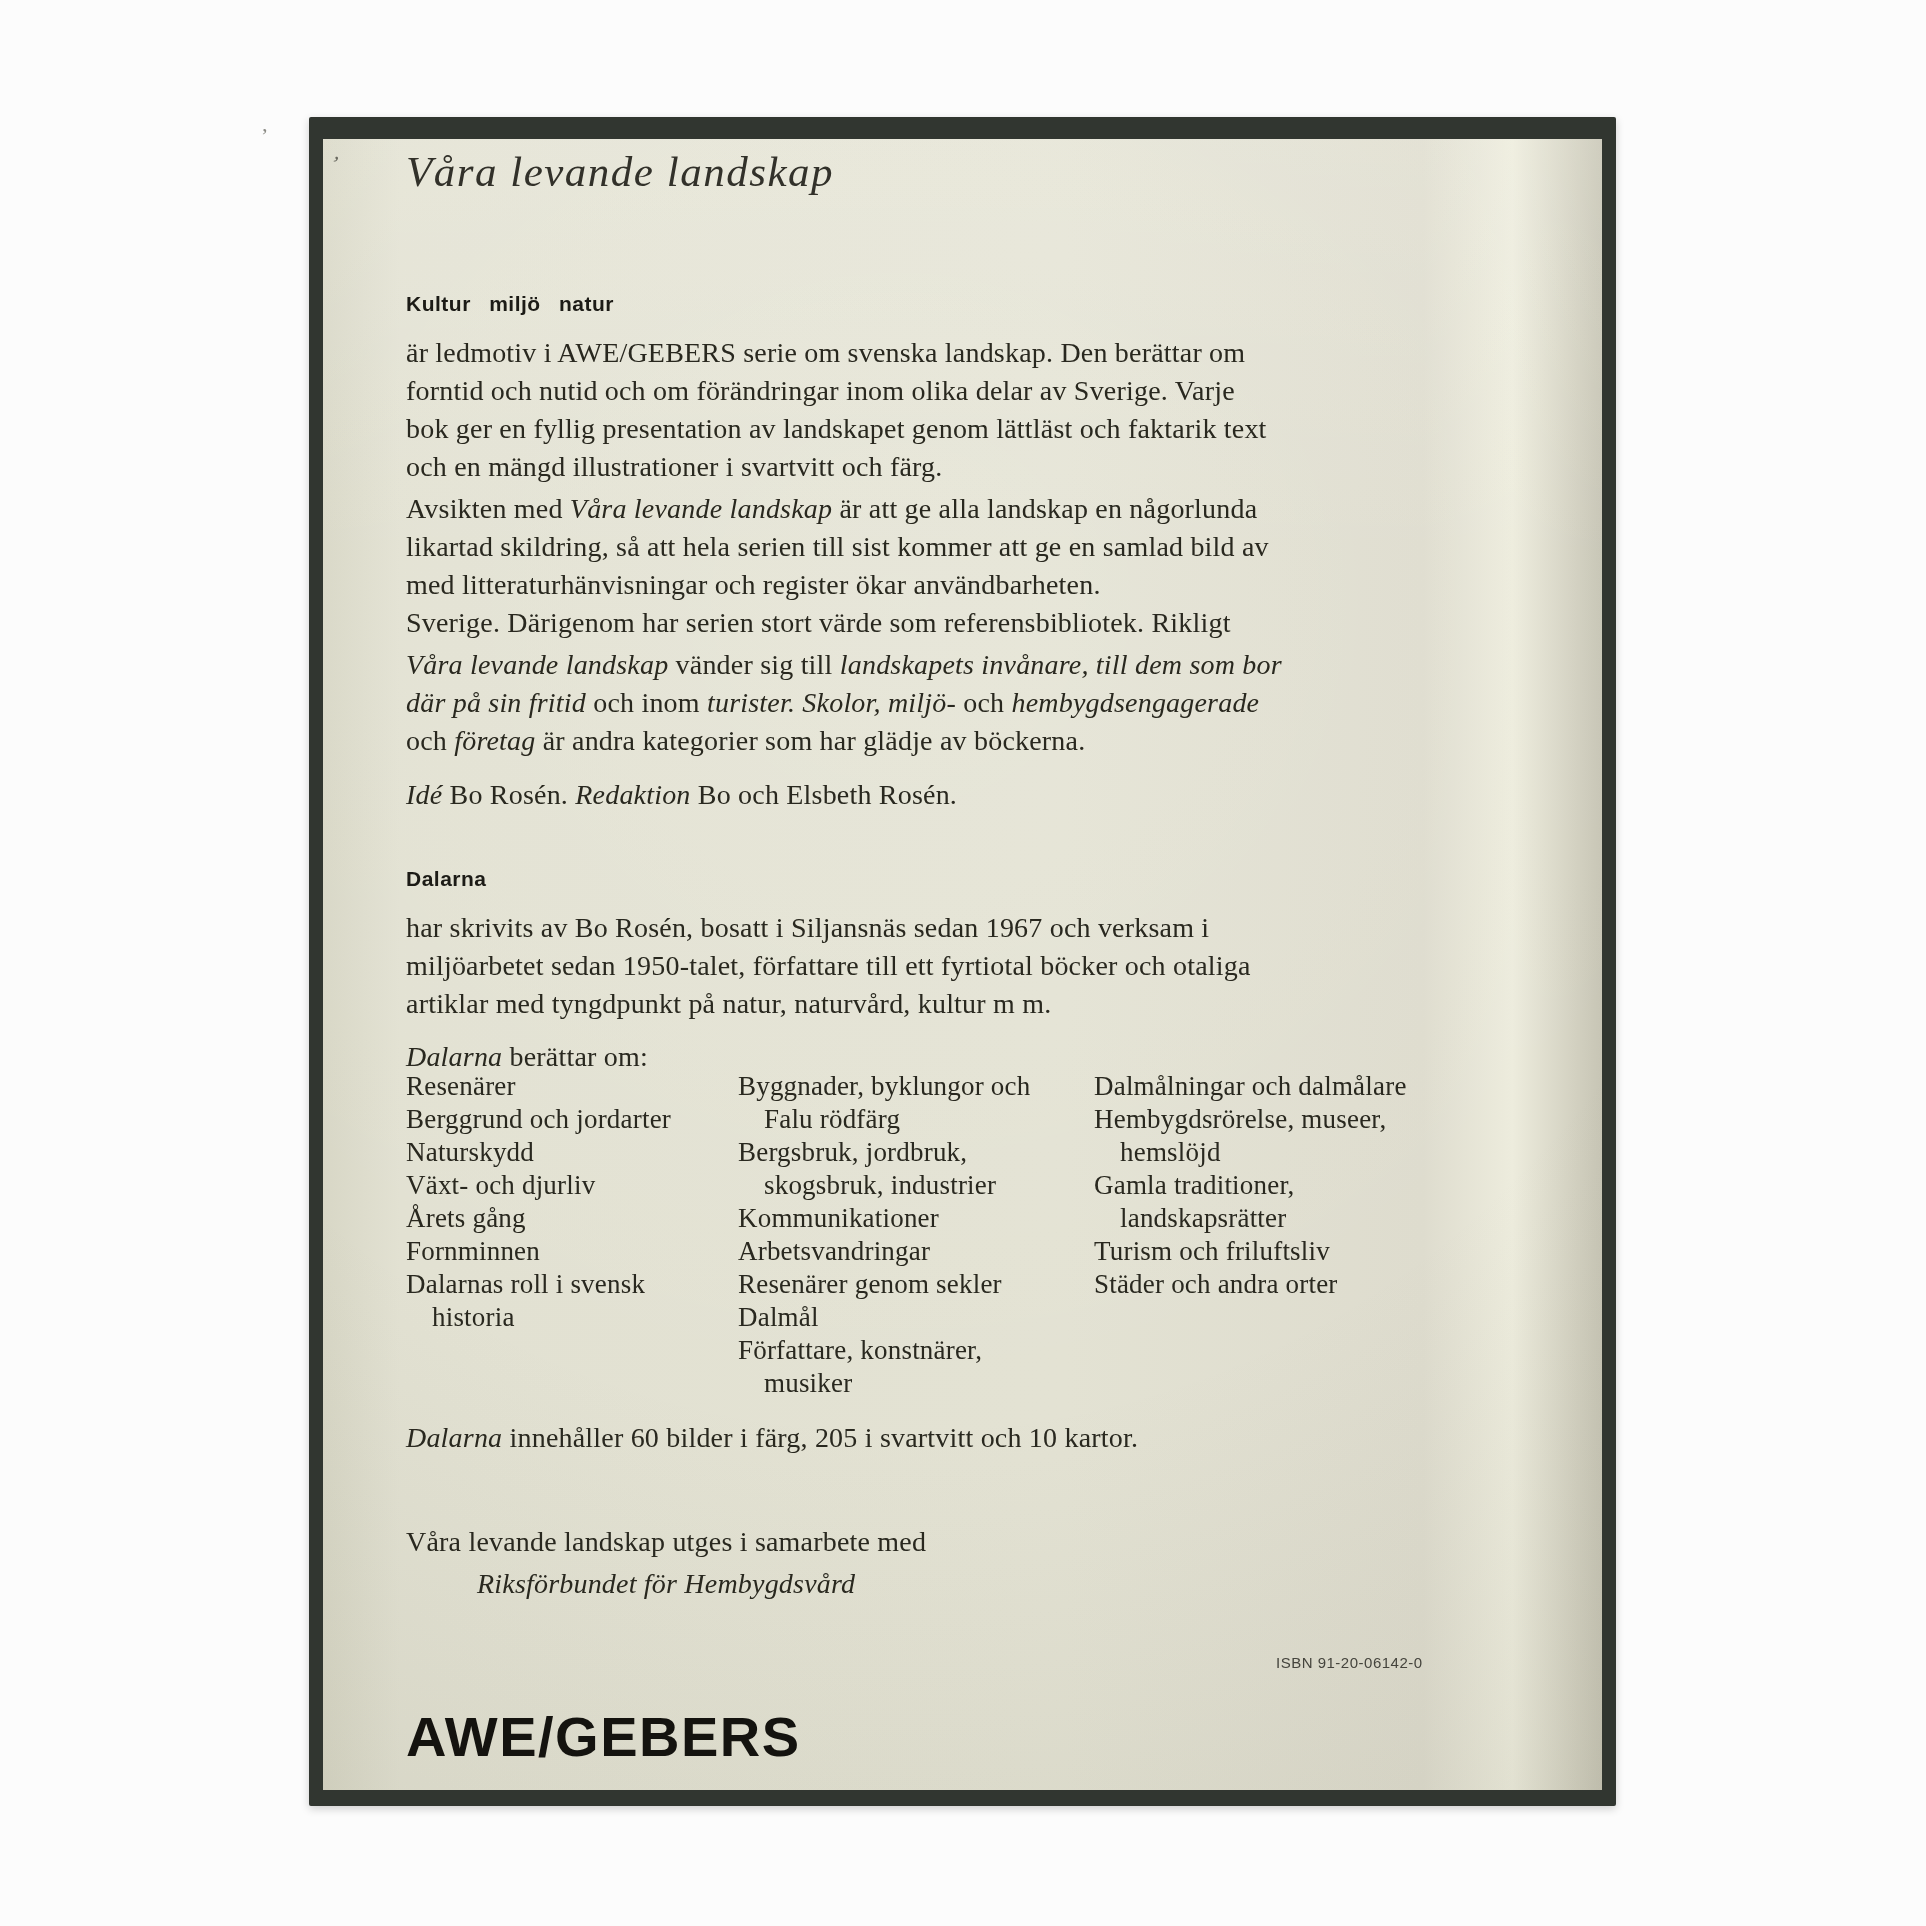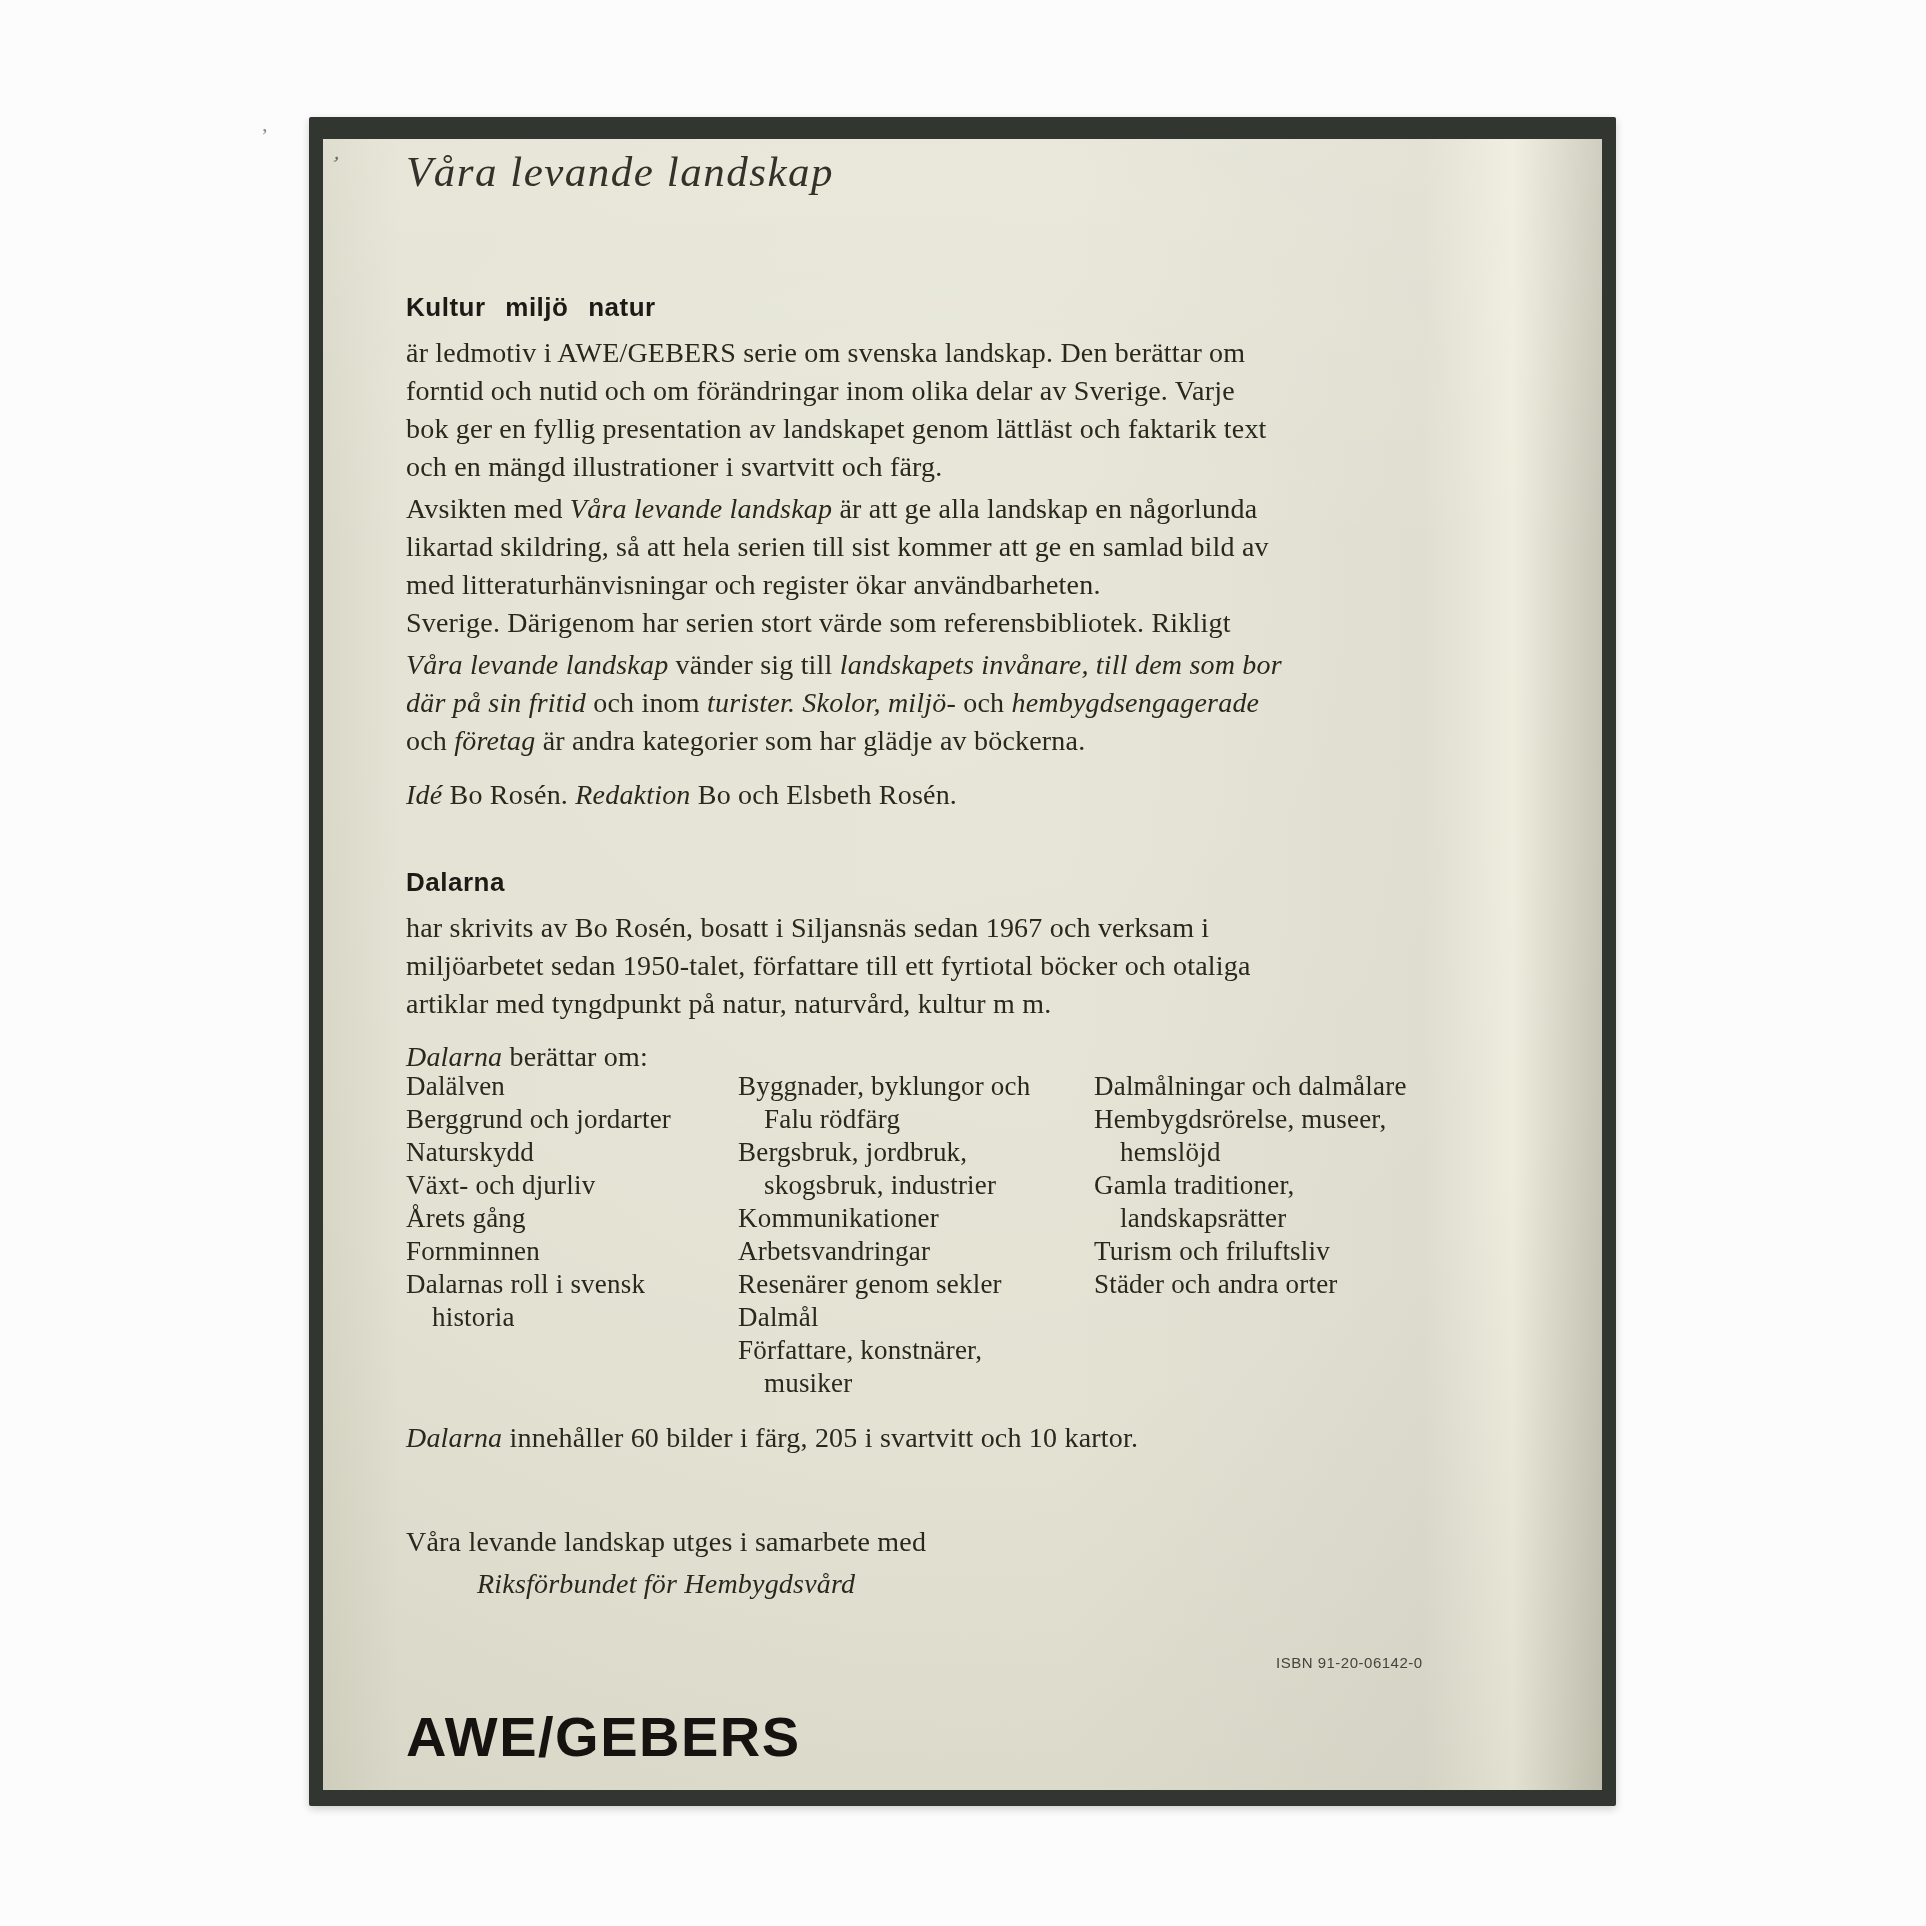"Kultur miljö natur" .h-sans { font-size: 26px -> 21px }
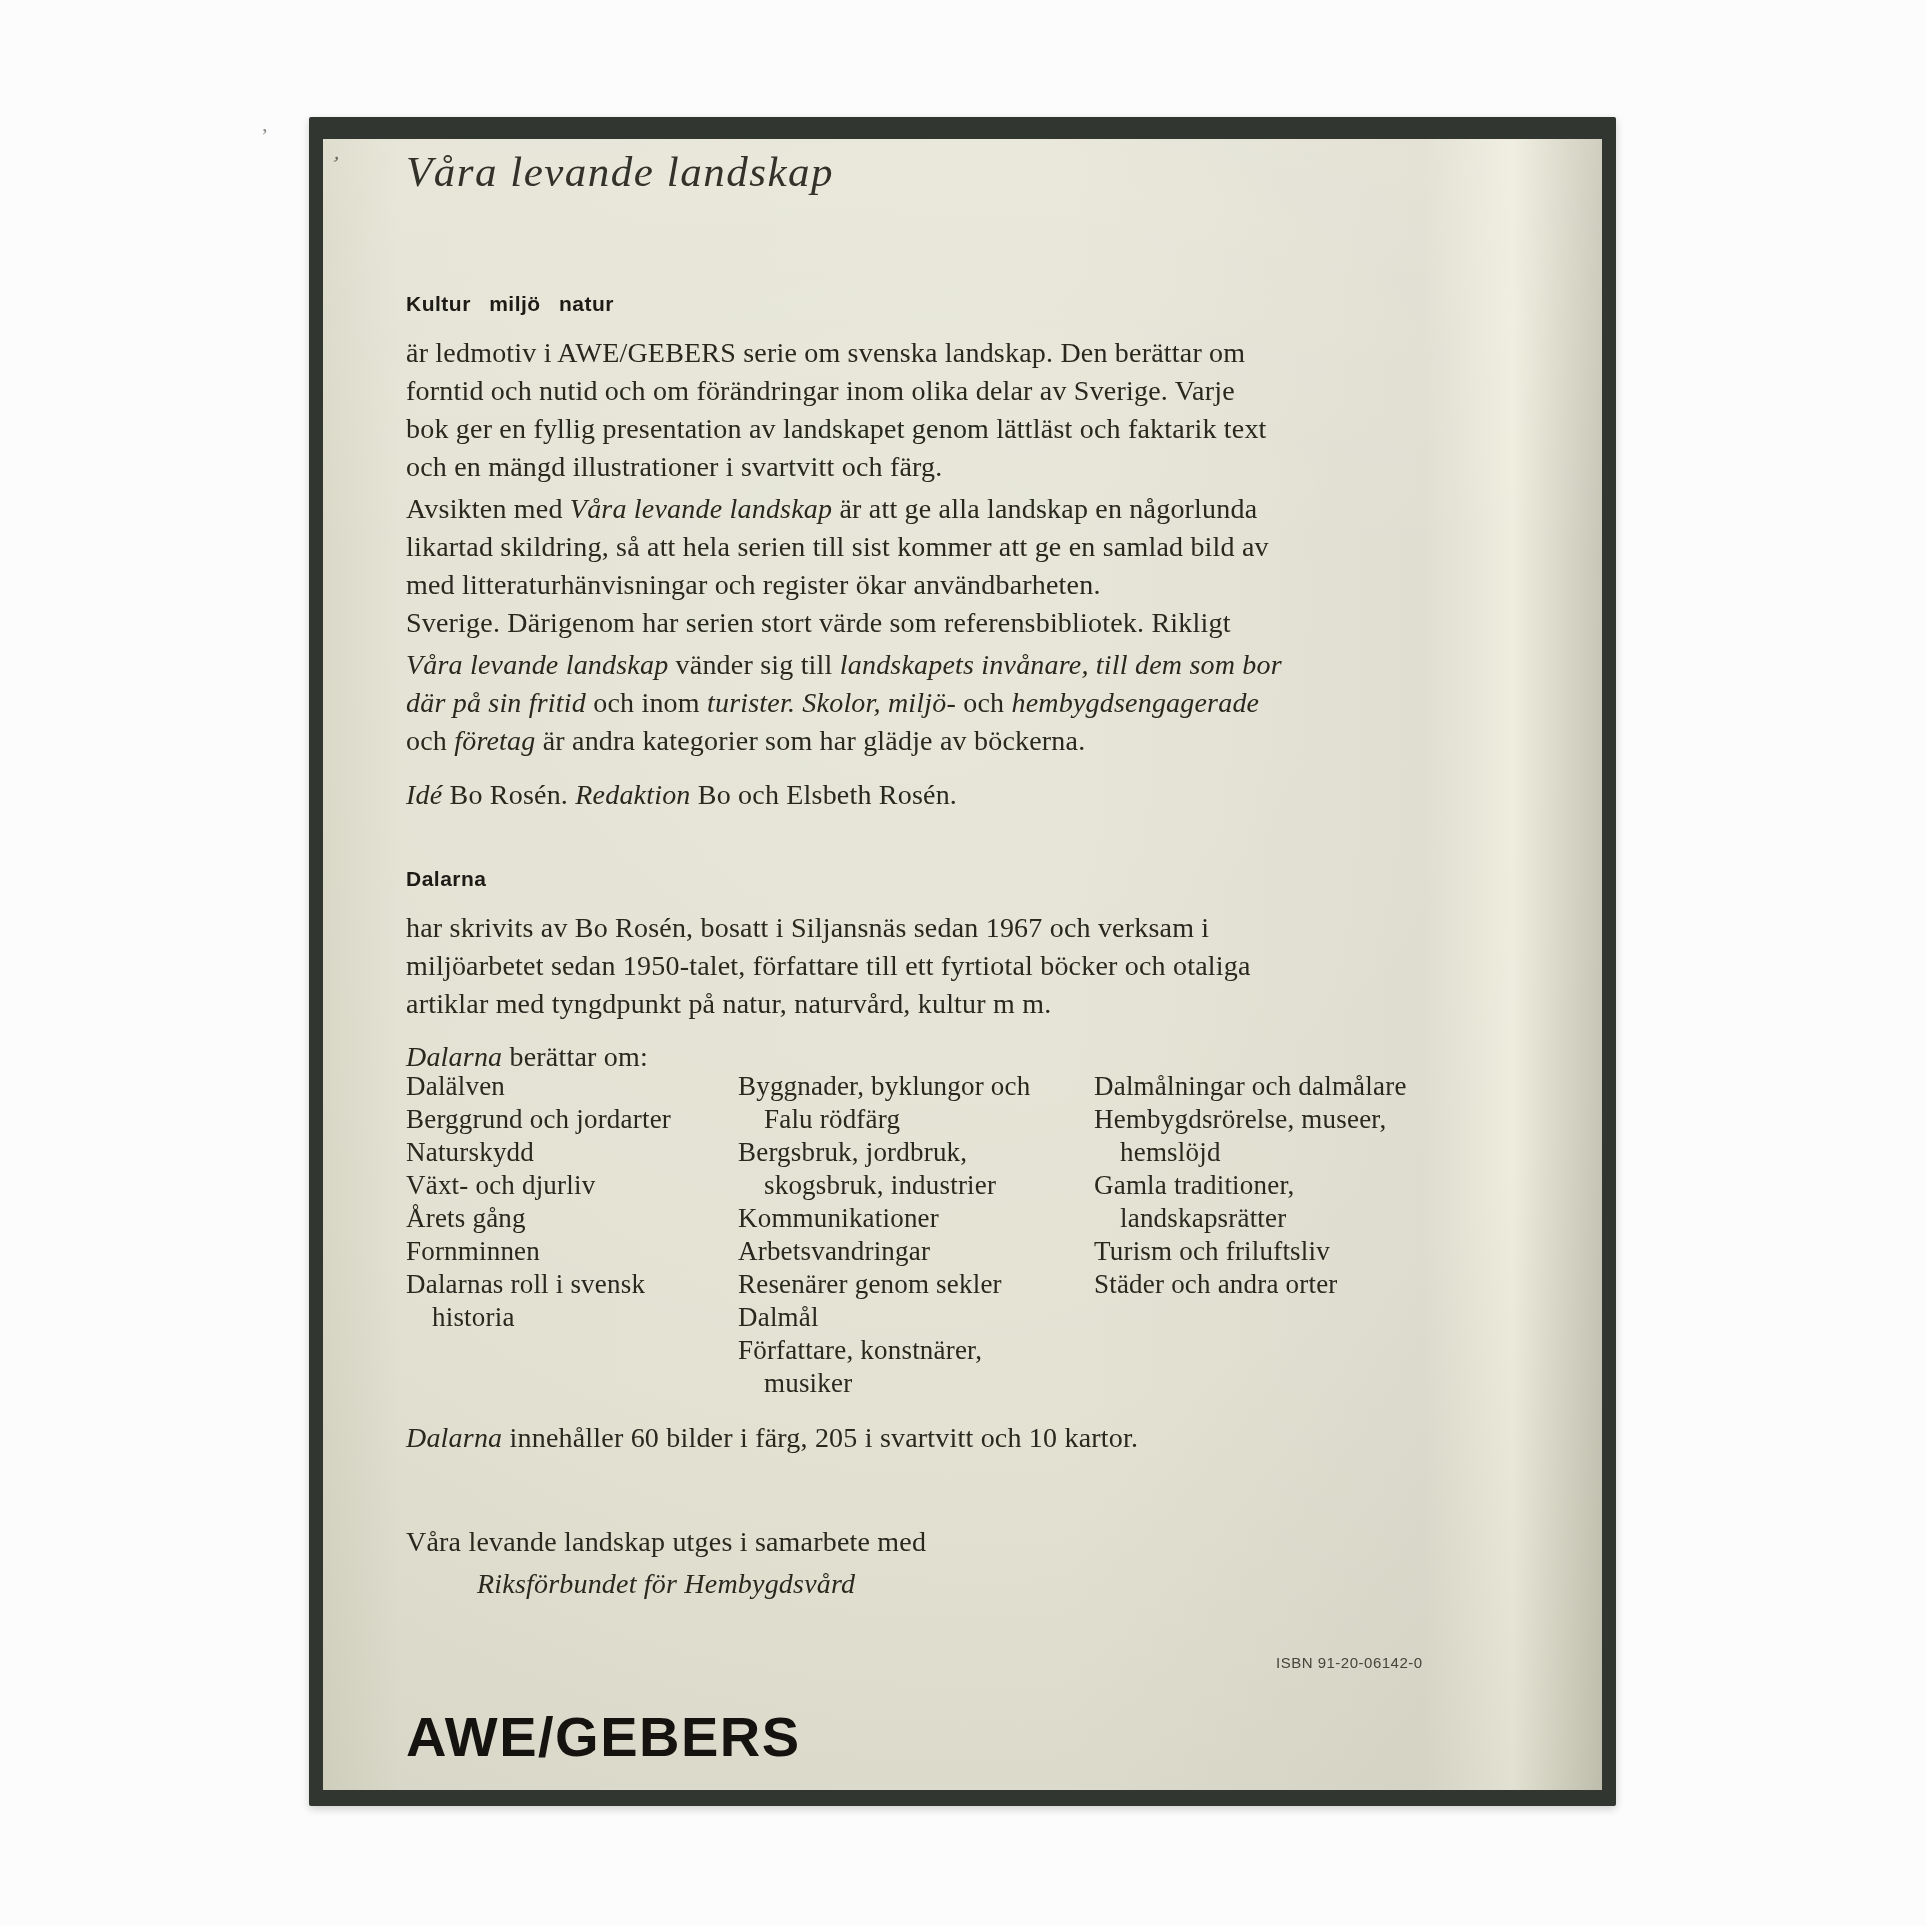"Dalälven" span { text: Dalälven -> Resenärer }
